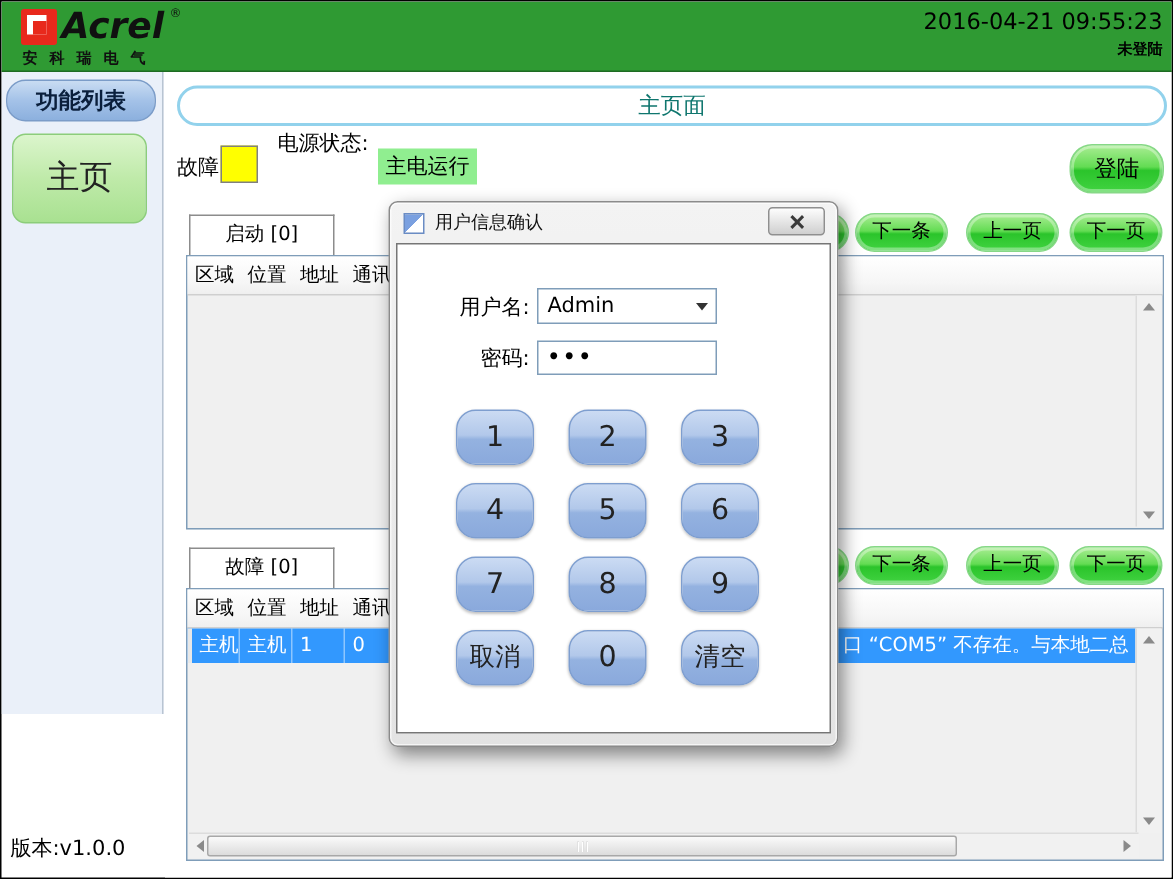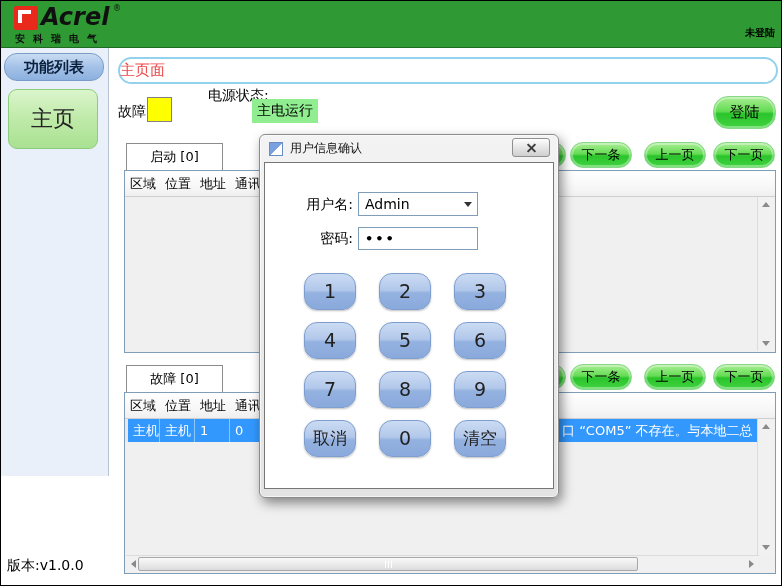"2016-04-21 09:55:23" div.hdr-time { html: none -> <div>2016-04-21 09:55:23</div> }
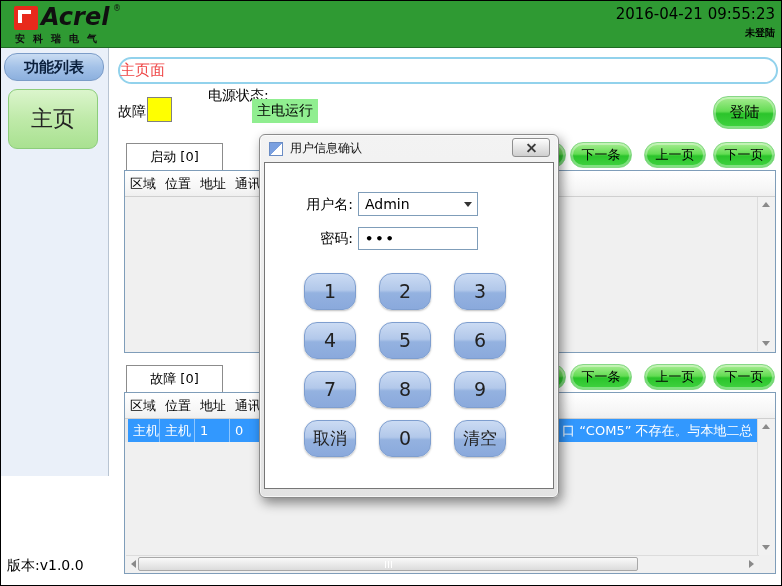"主页面" .banner { color: #ef4444 -> #0f766e; text-align: left -> center }
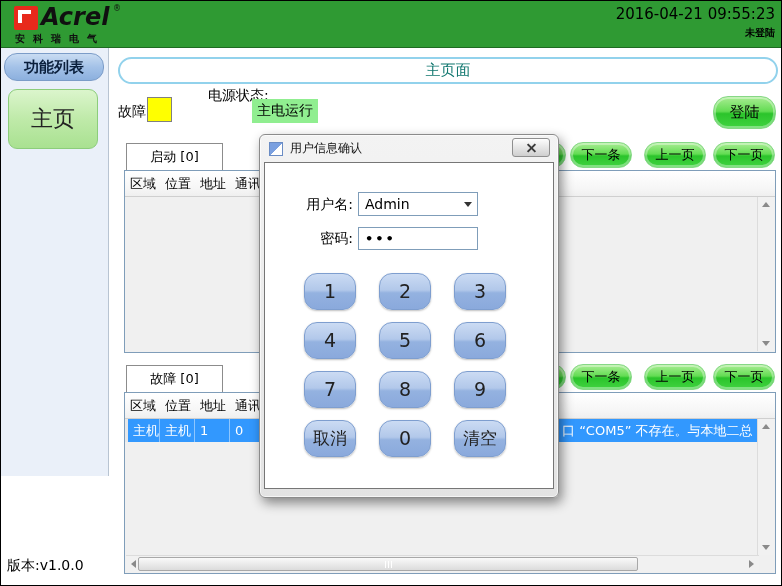"电源状态:" div.lbl { margin-left: 23px -> none }
